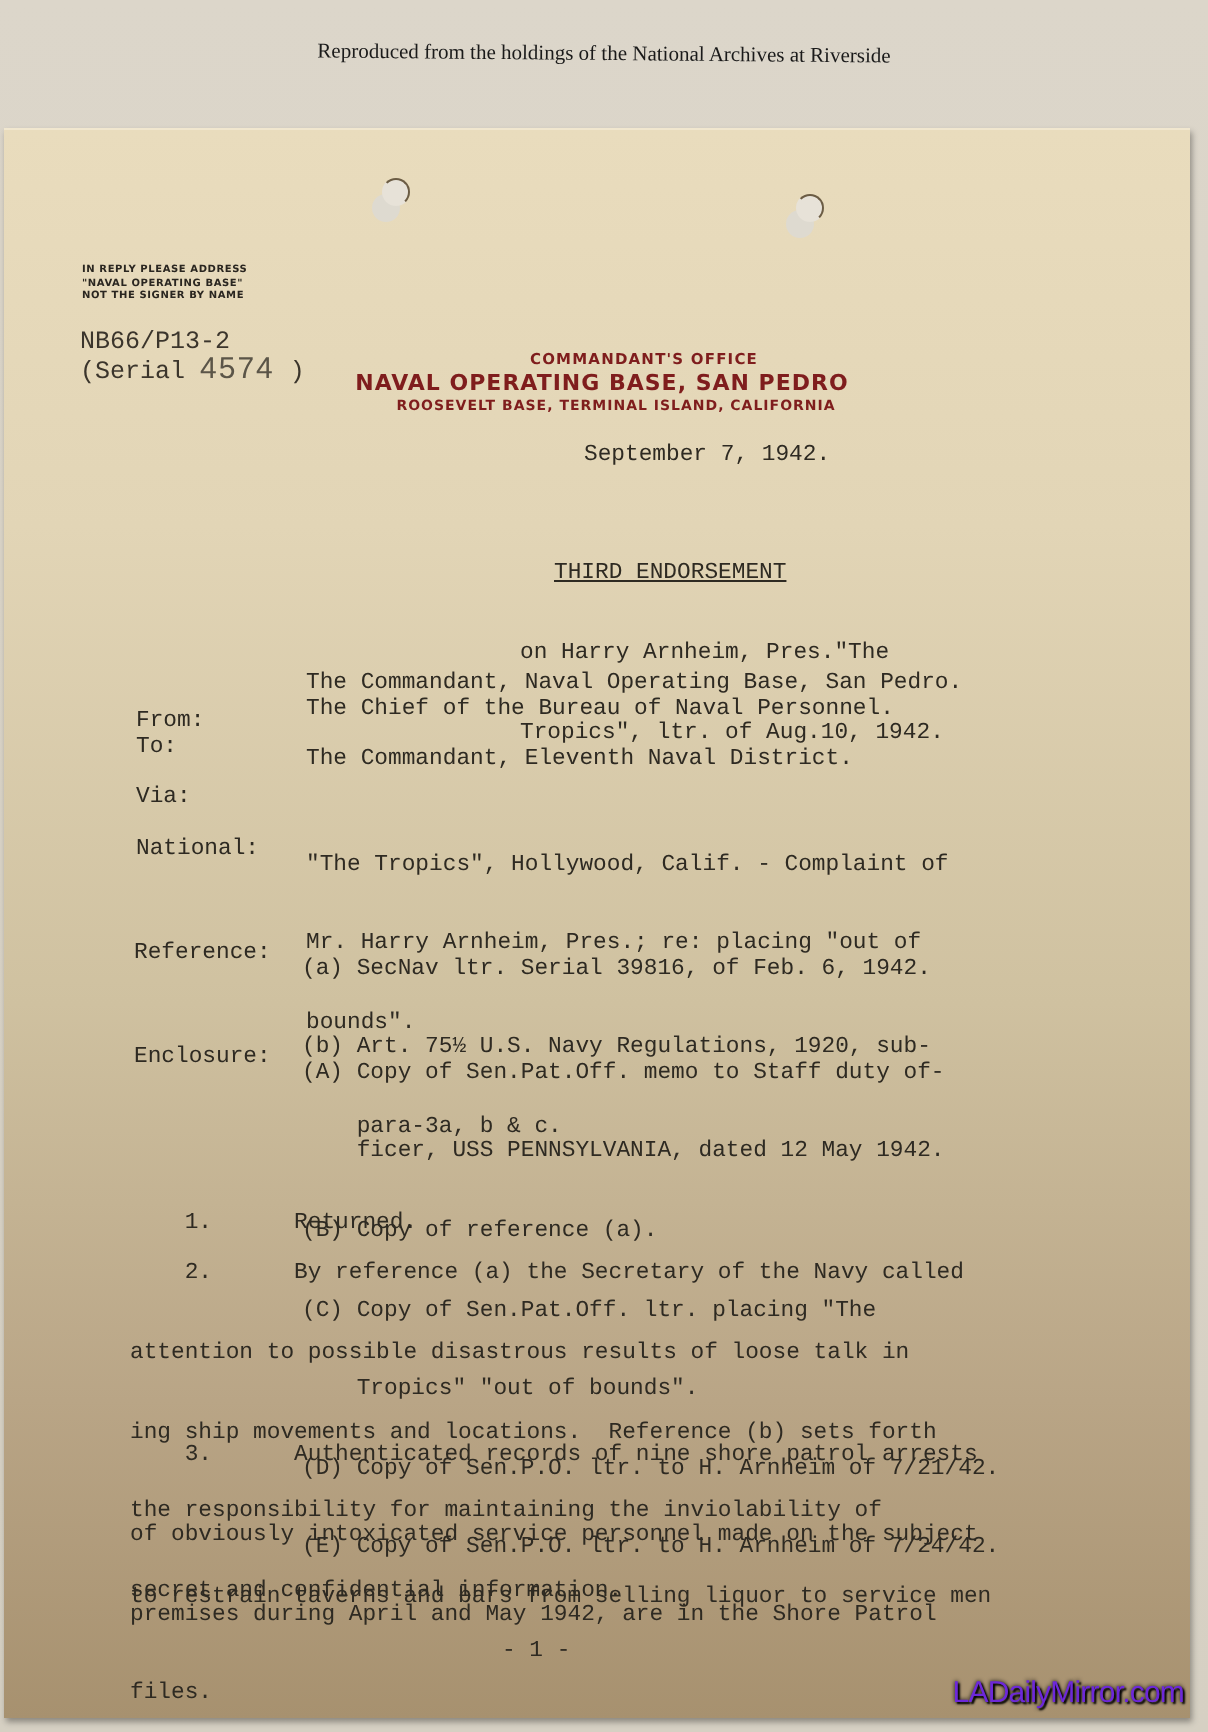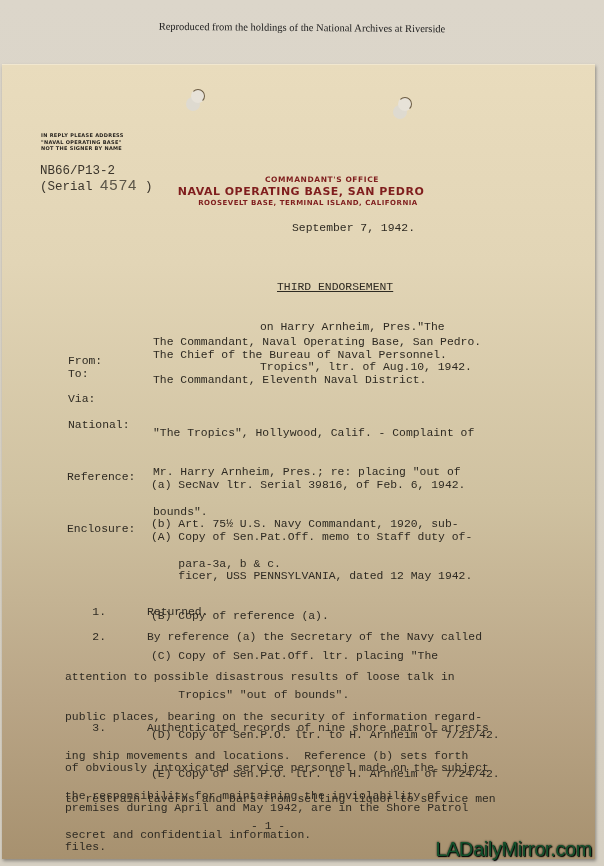"(b) Art. 75½ U.S. Navy" span { text: Commandant -> Regulations }
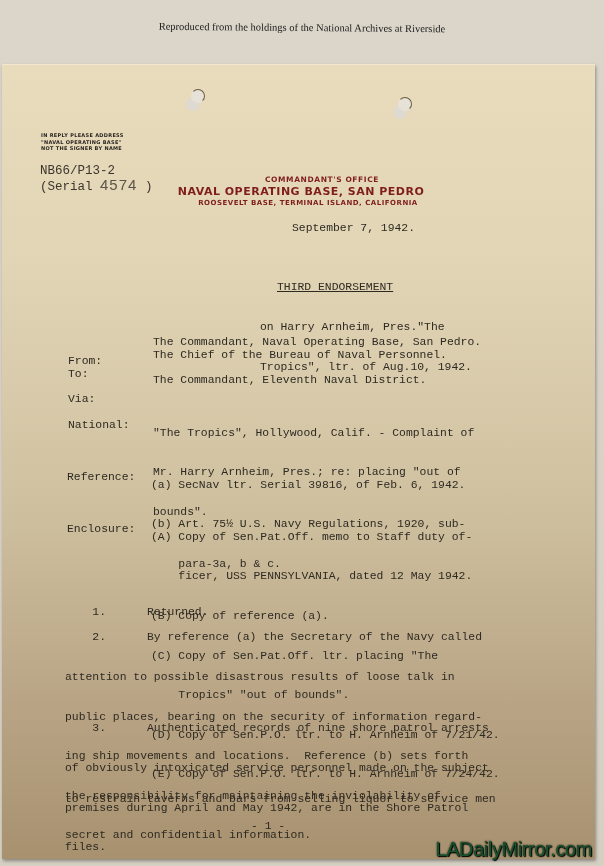"public places, bearing on the" span { html: <span>public places, bearing on the security of information regard-</span> -> none }
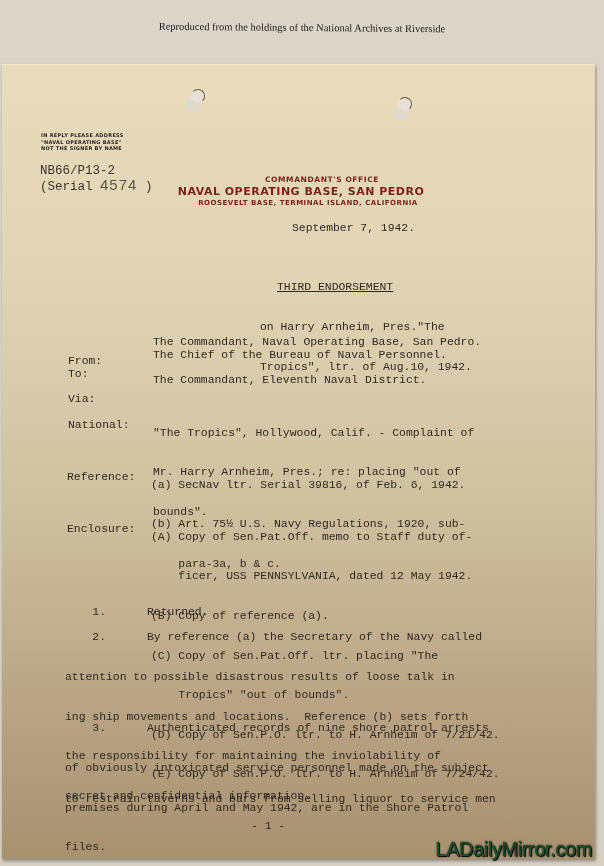"LADailyMirror.com" .watermark { color: #14532d -> #6d28d9; font-size: 20px -> 15px }
